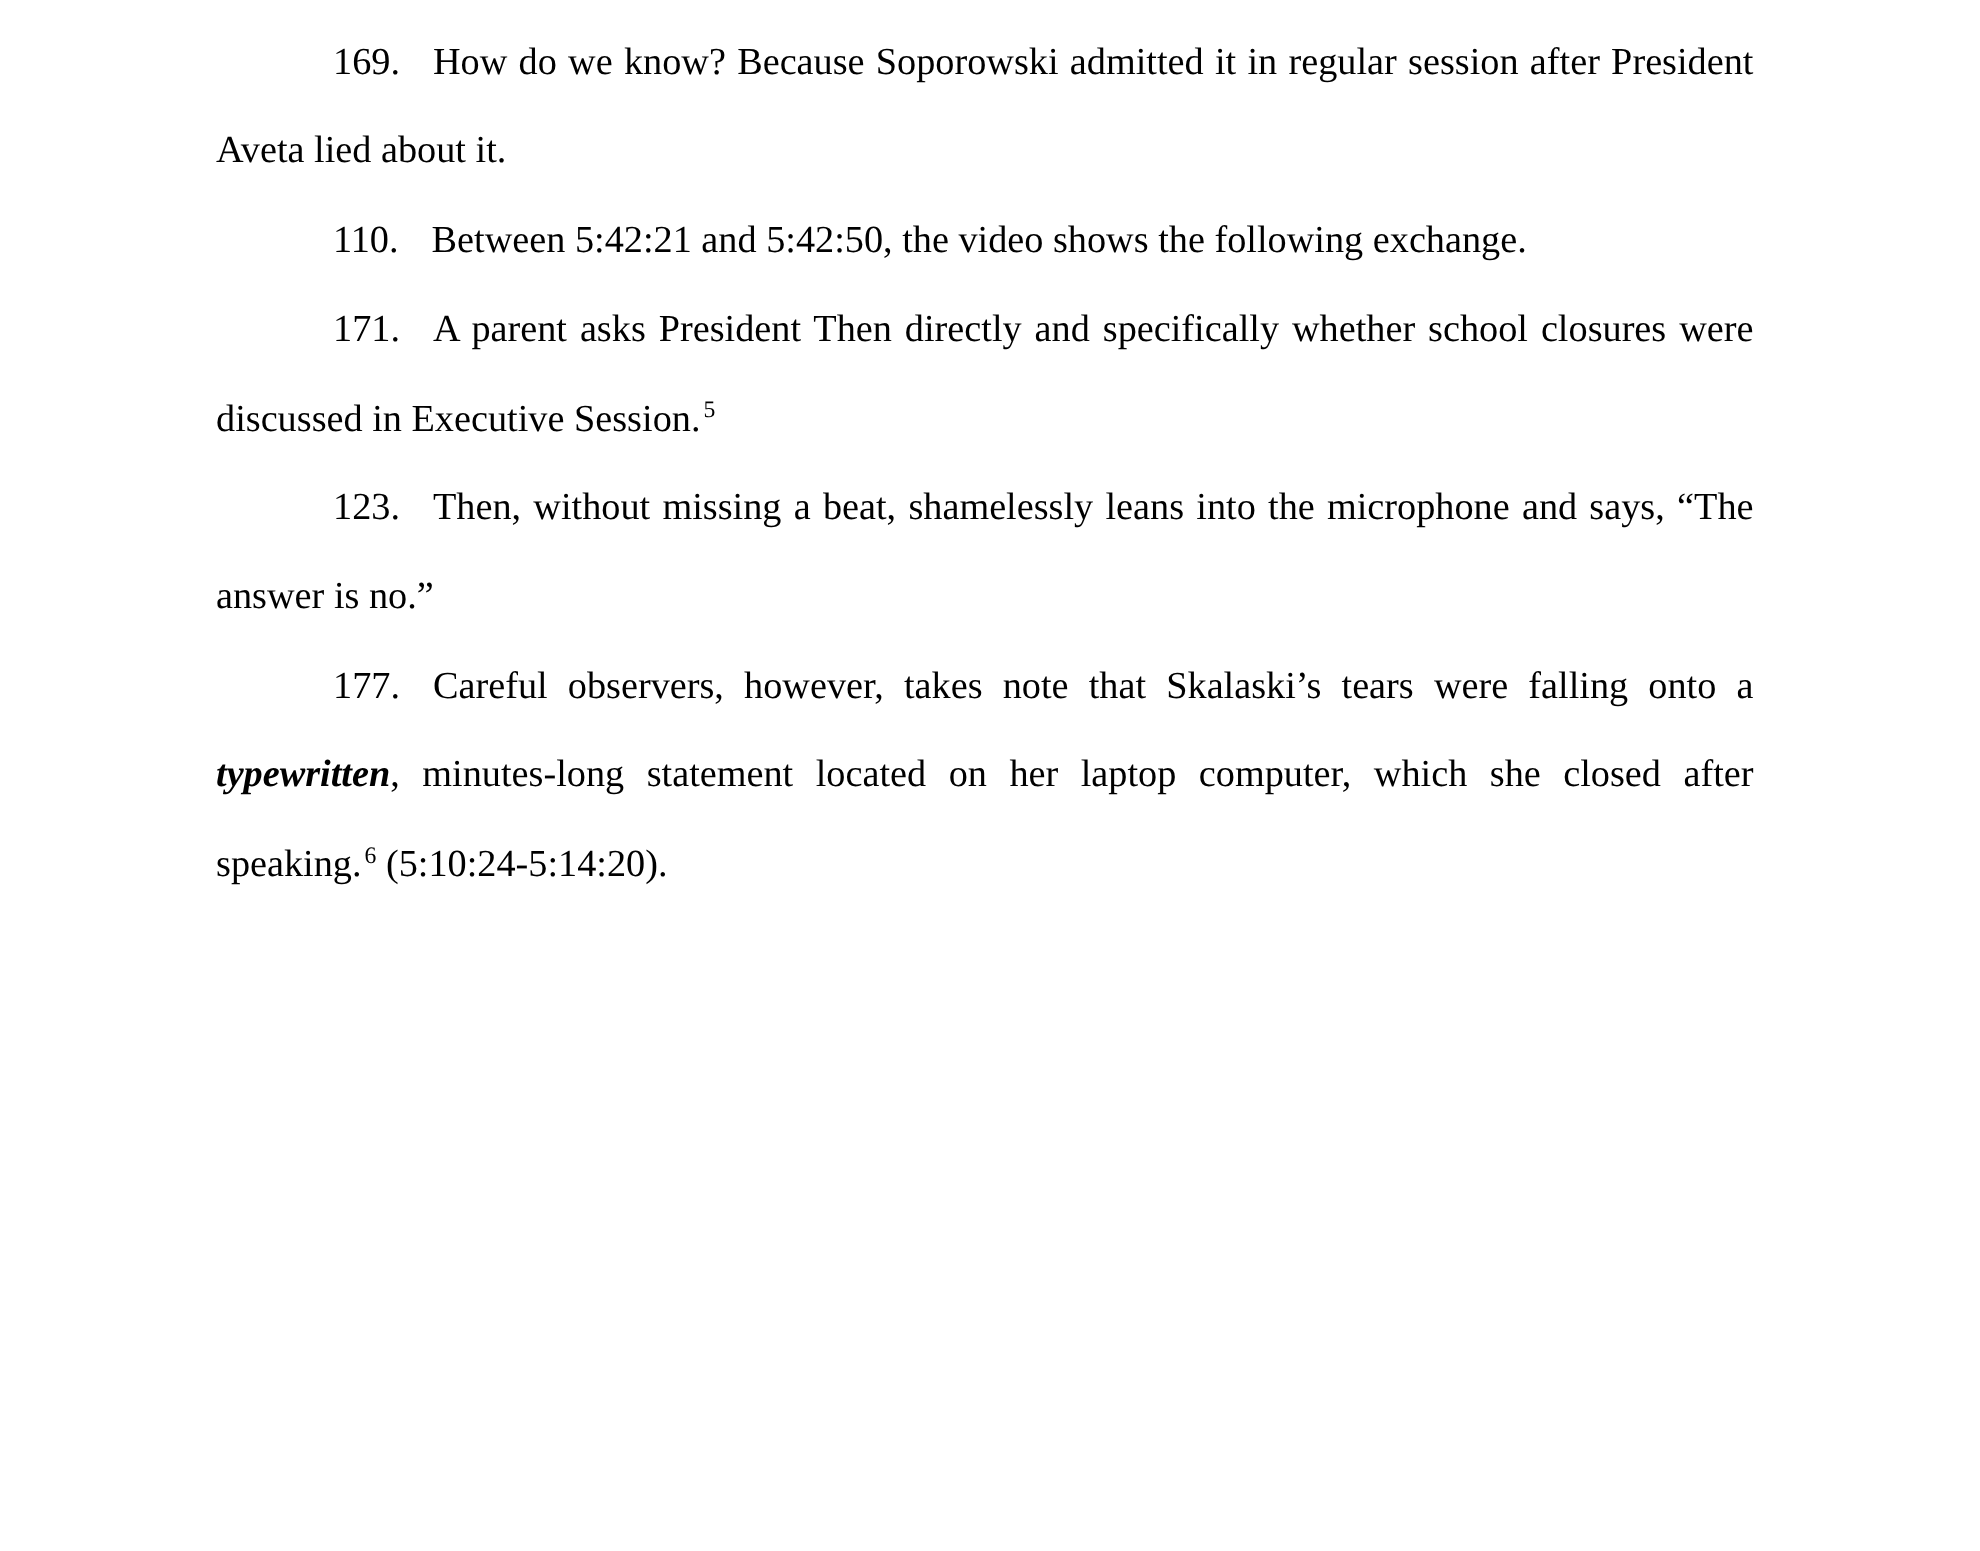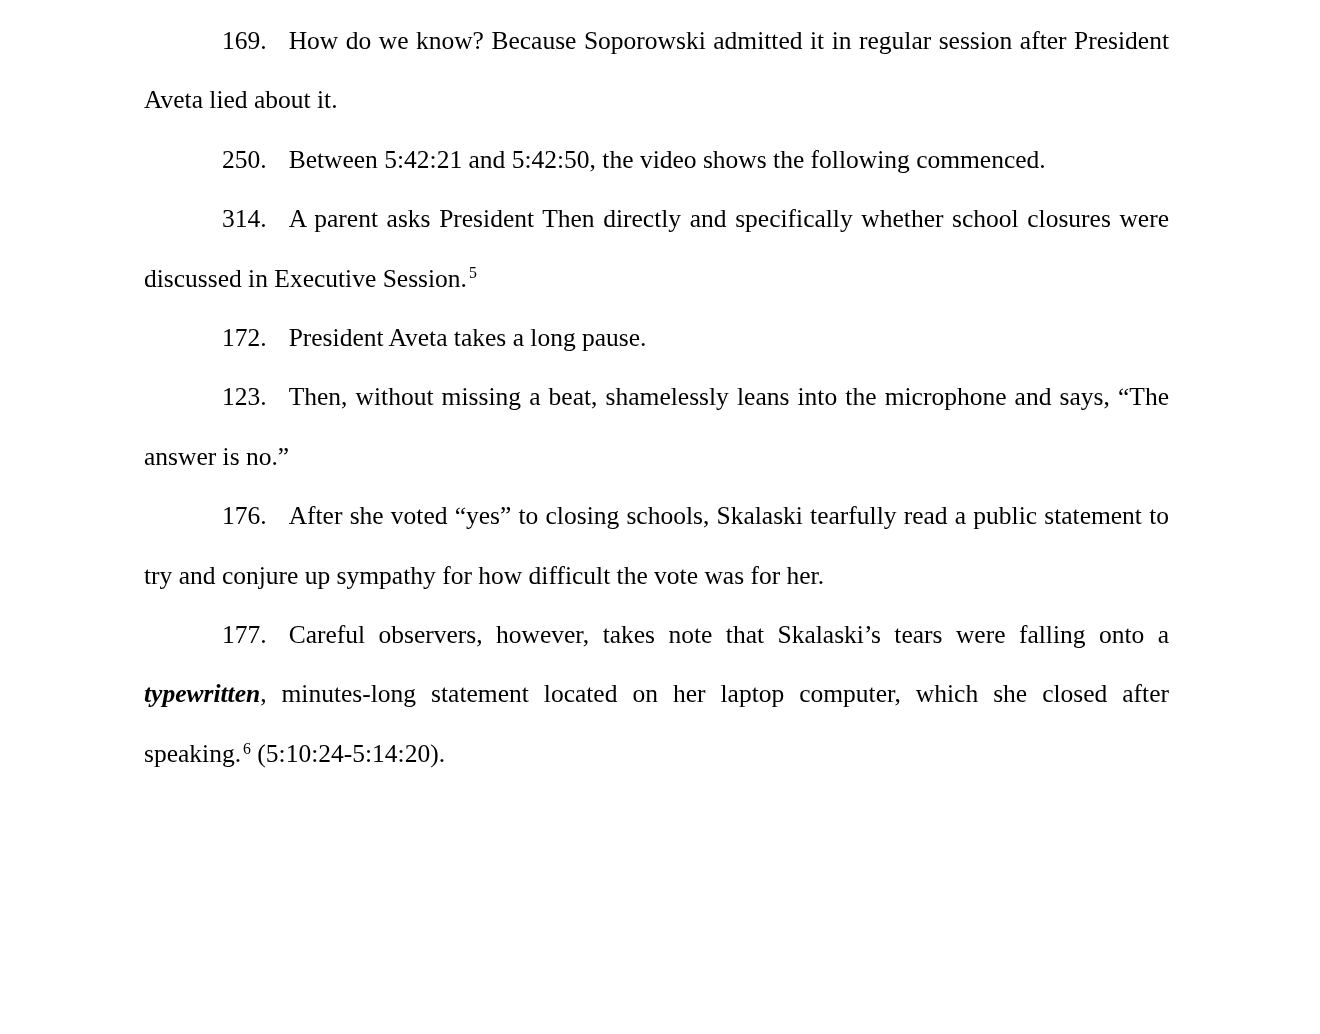"250." span.num { text: 250 -> 110 }
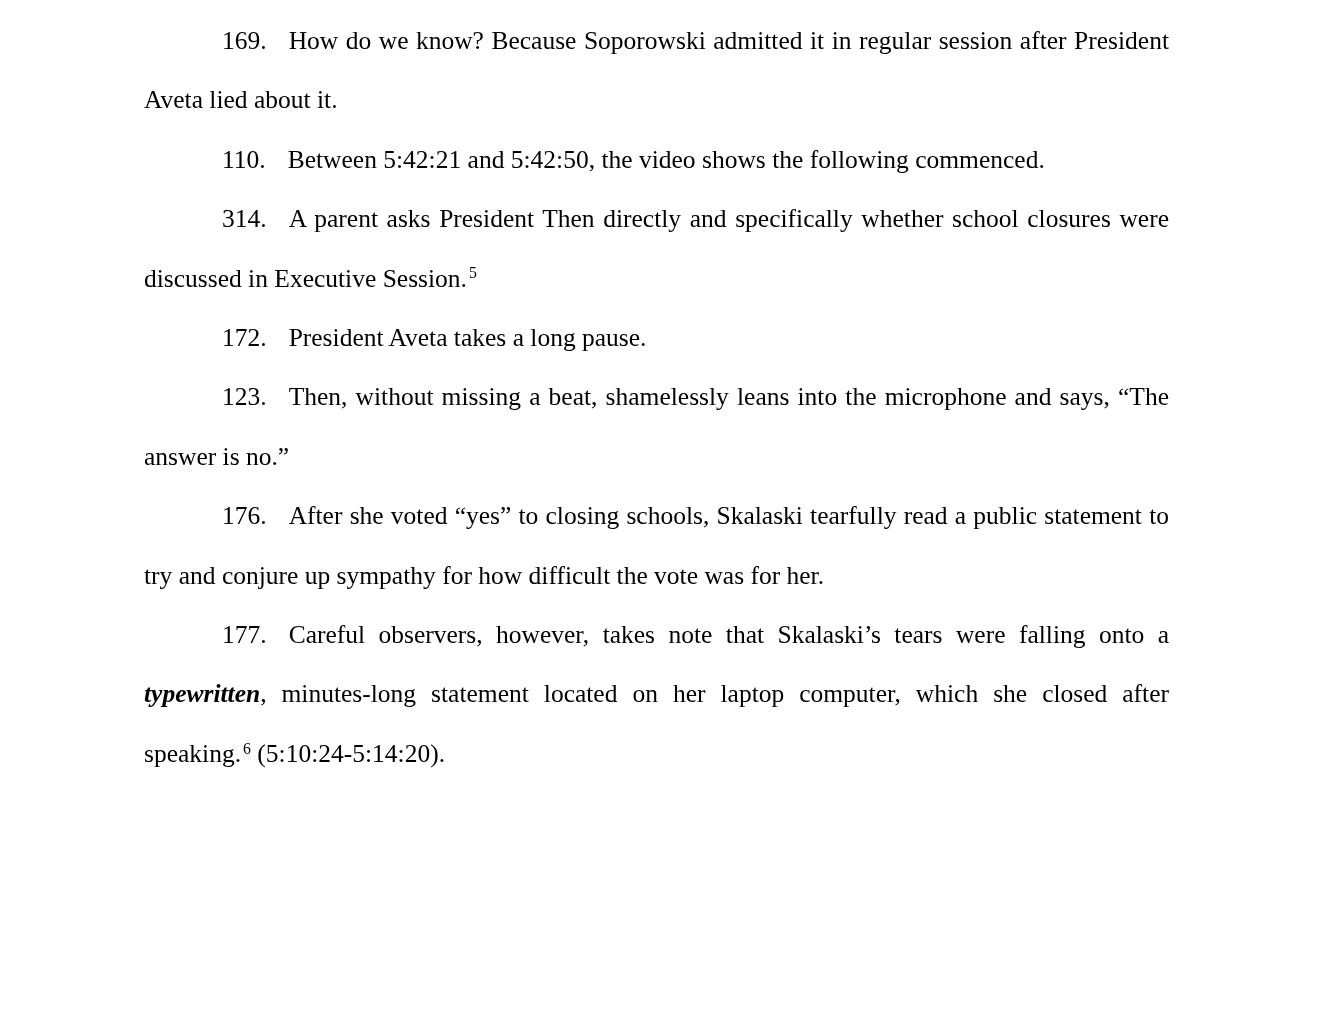"Between 5:42:21 and 5:42:50, the" span { text: commenced -> exchange }
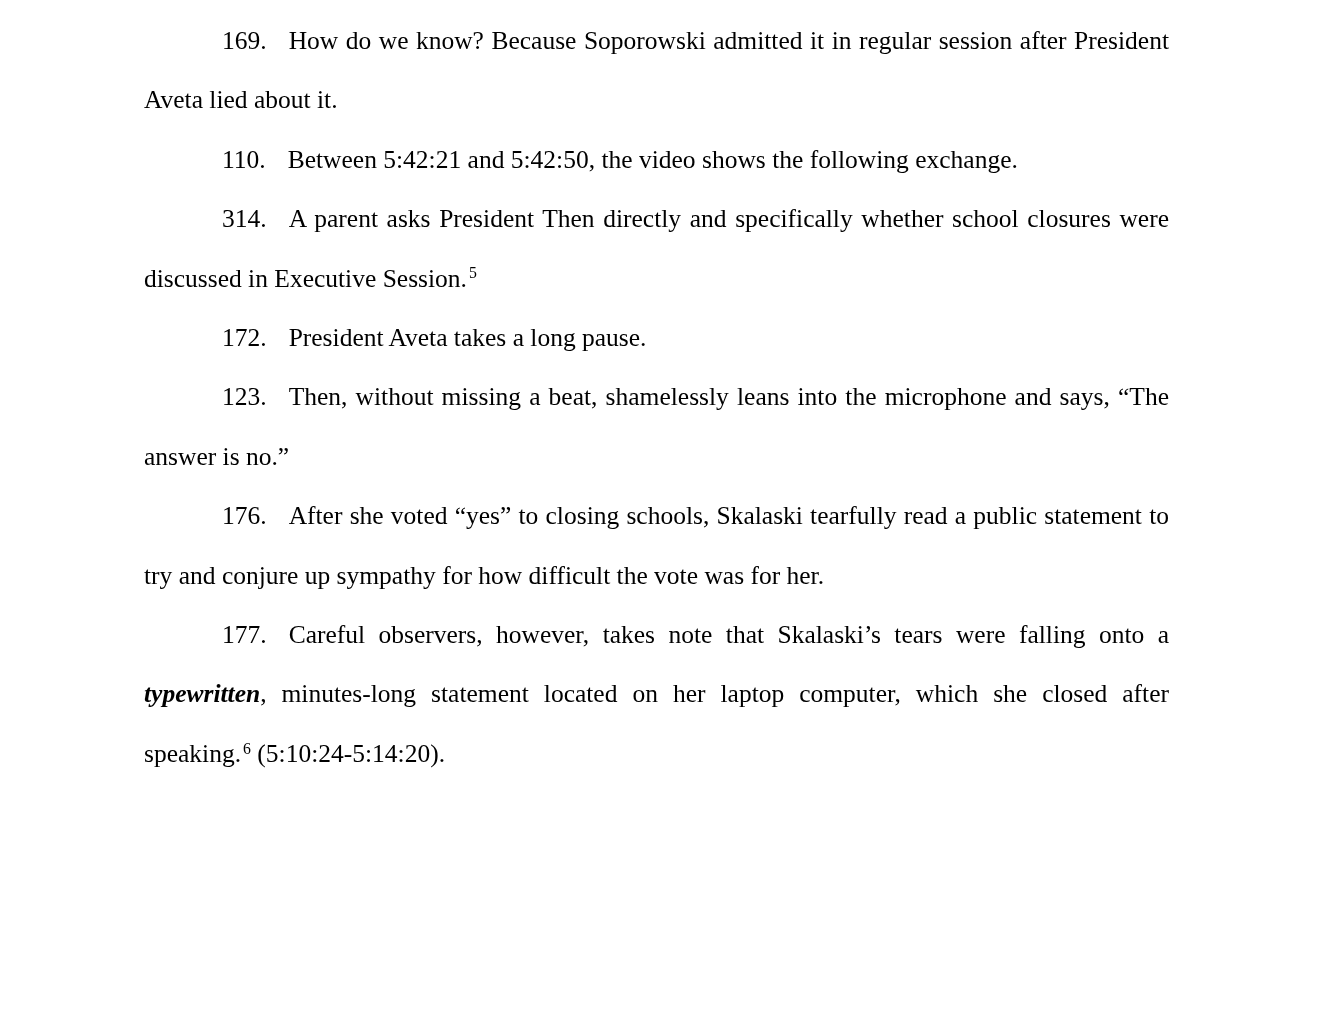"314." span.num { text: 314 -> 171 }
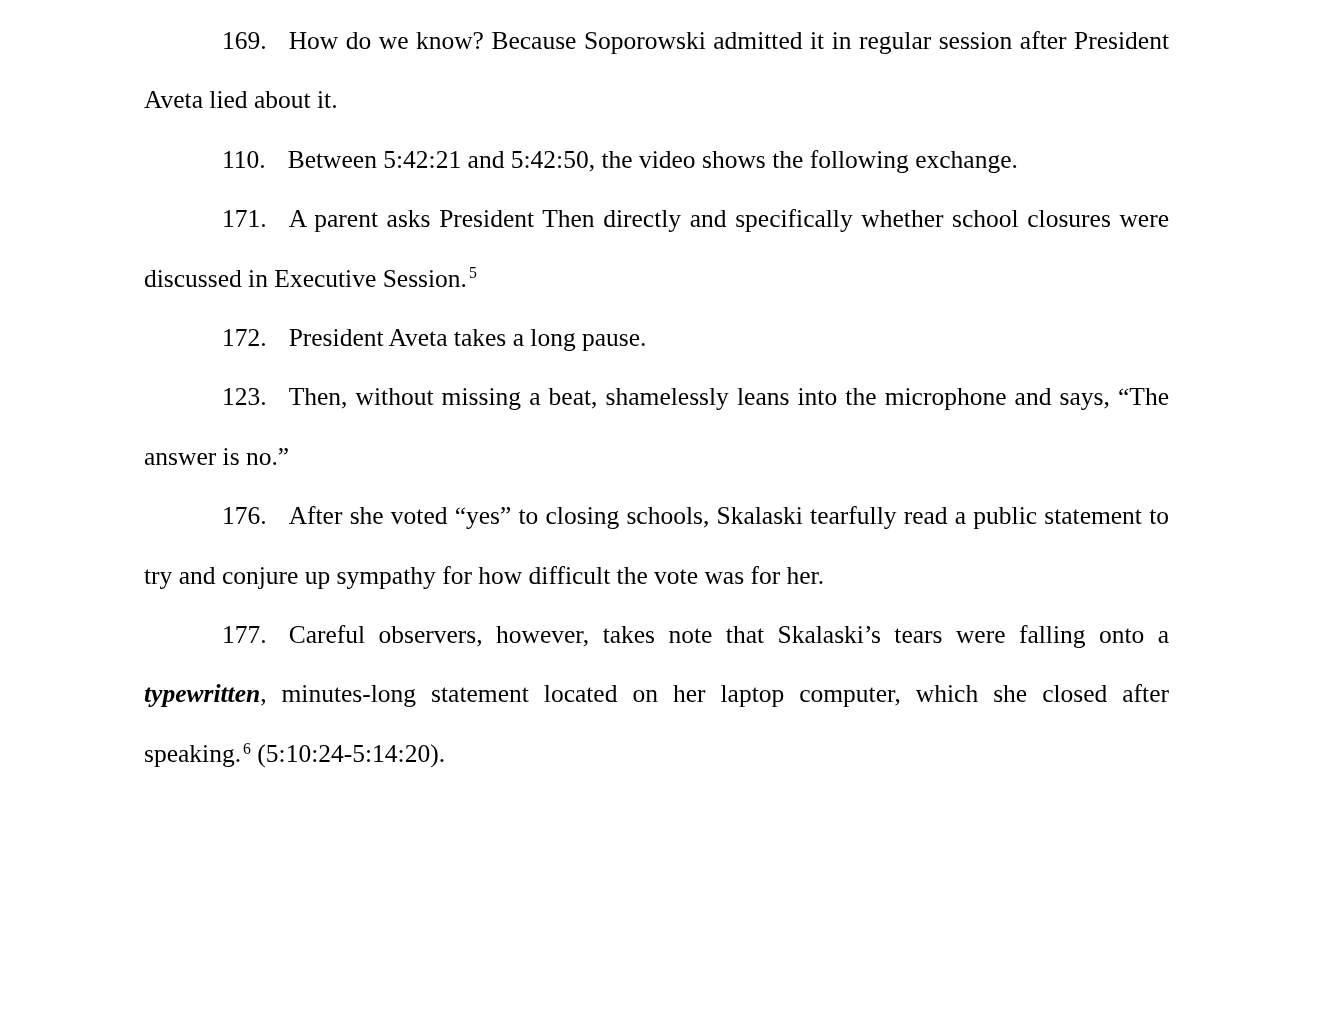"172. President Aveta takes a" p.para { html: <p> <span>172.</span><span></span><span>President Aveta takes a long pause.</span> </p> -> none }
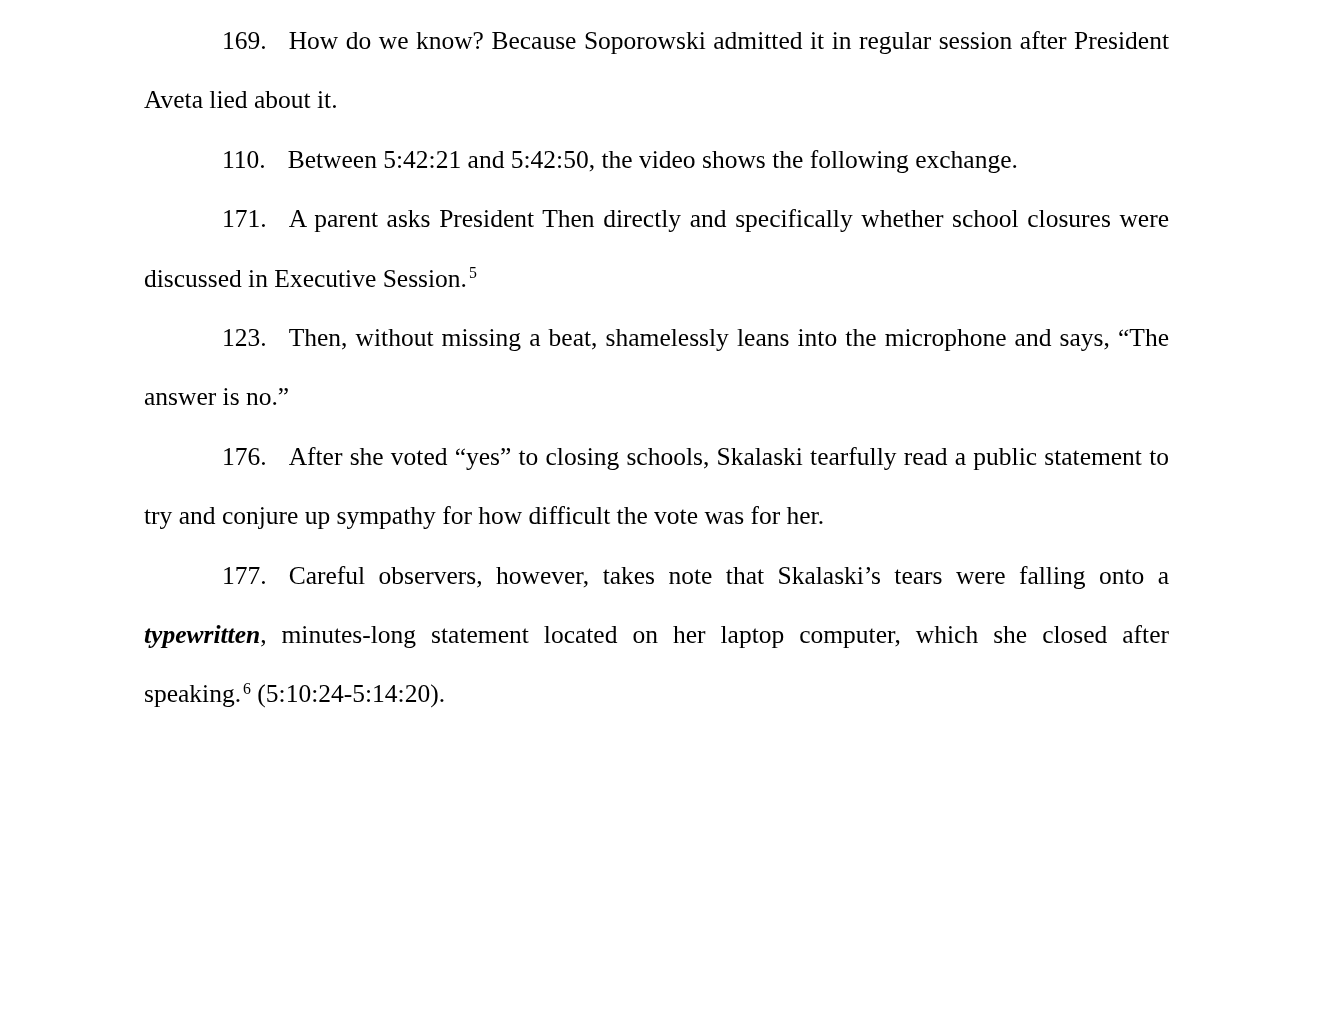"176. After she voted “yes”" p.para { html: <p> <span>176.</span><span></span><span>After she voted “yes” to closing schools, Skalaski tearfully read a public statement to try and conjure up sympathy for how difficult the vote was for her.</span> </p> -> none }
